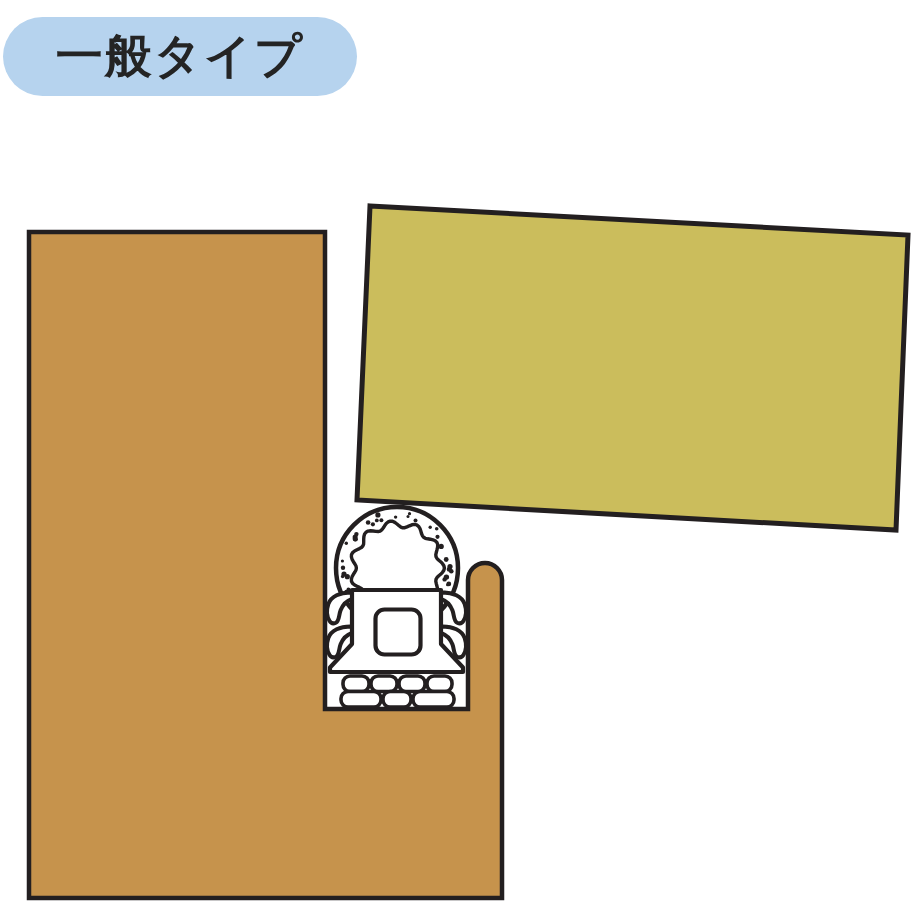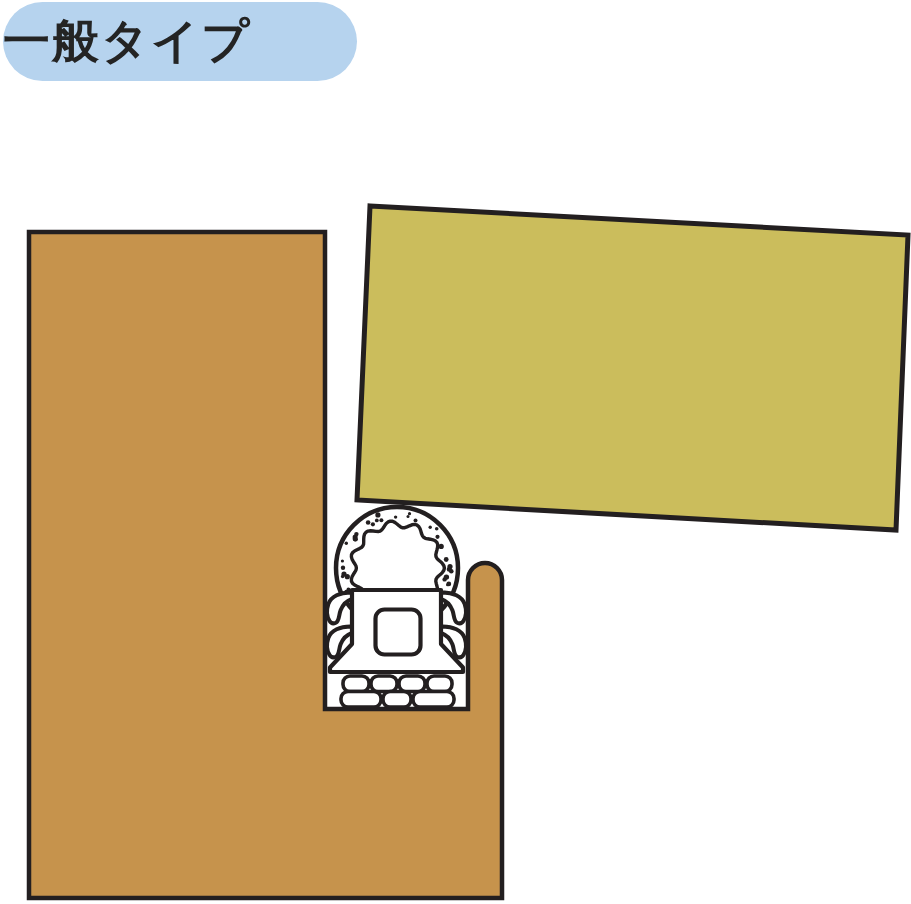"一般タイプ" .title-pill { justify-content: flex-start -> center; top: 2px -> 17px }
